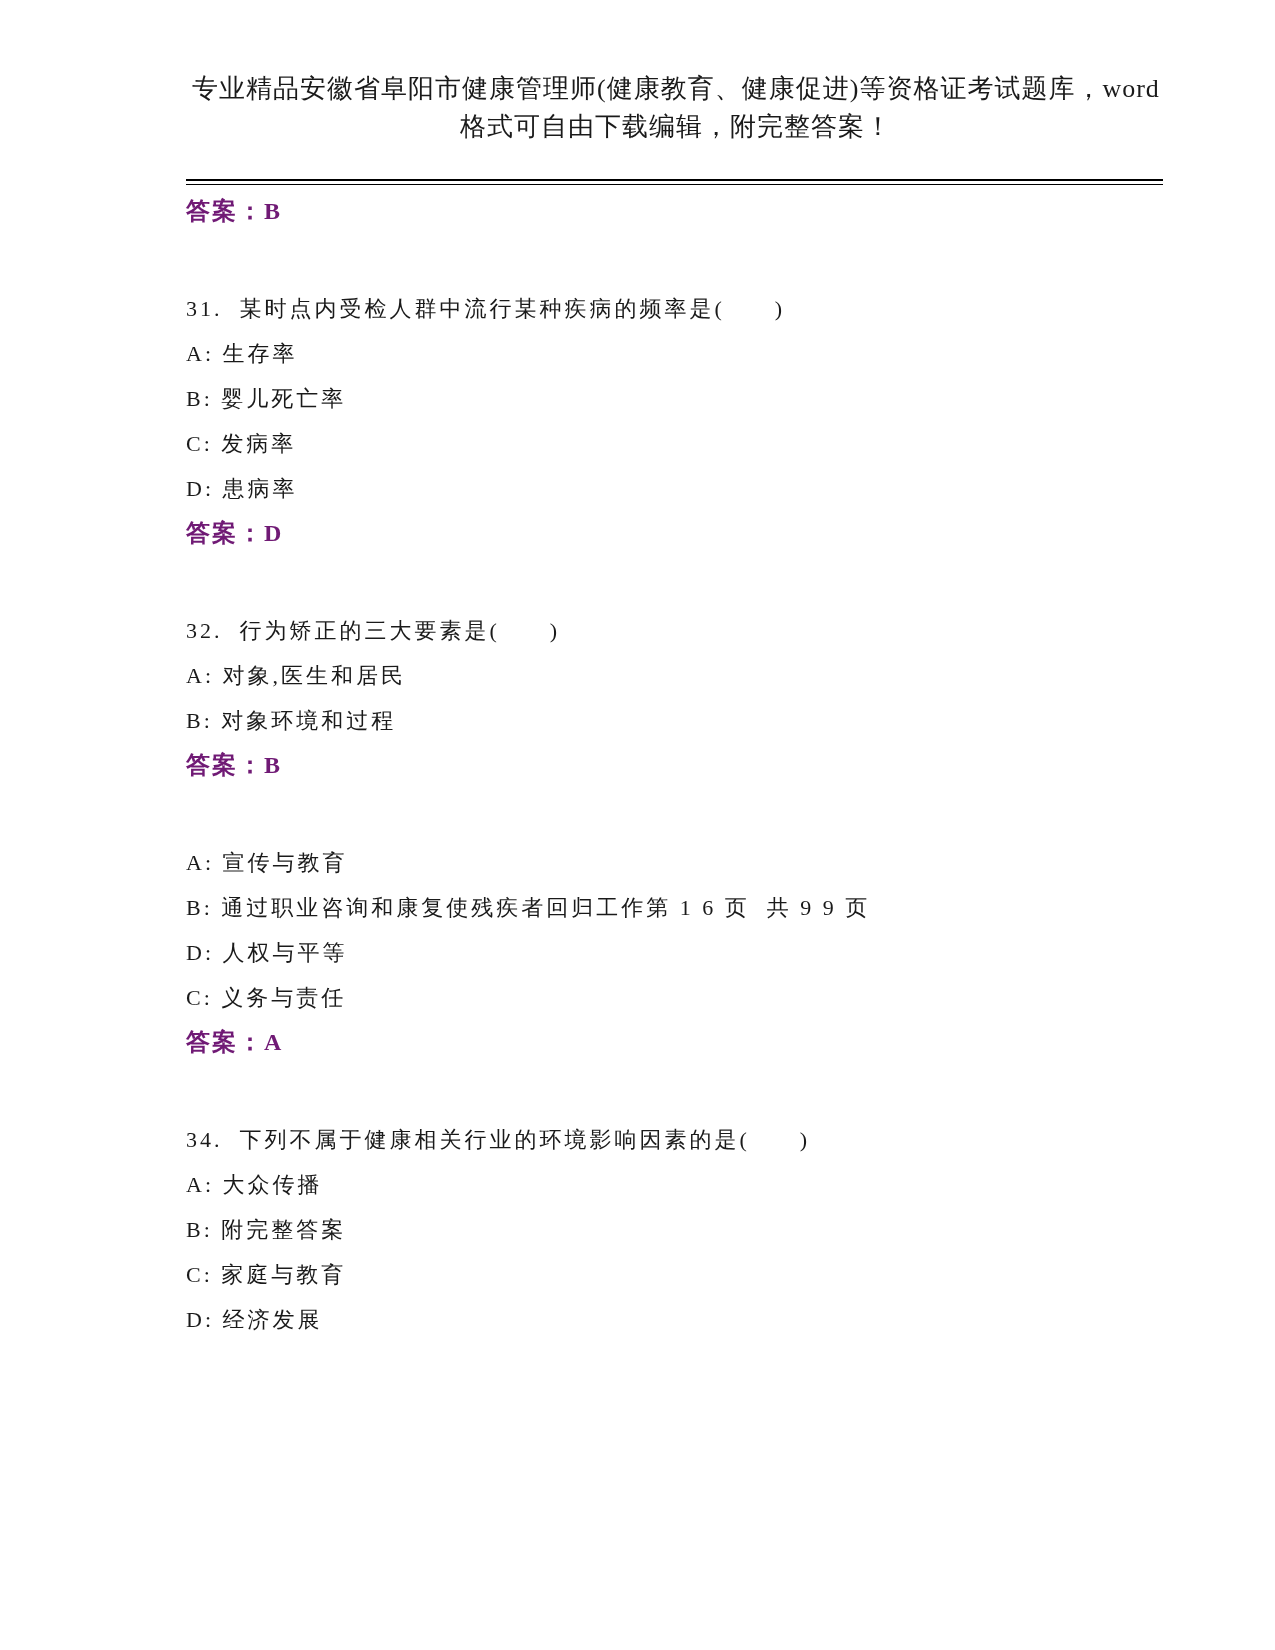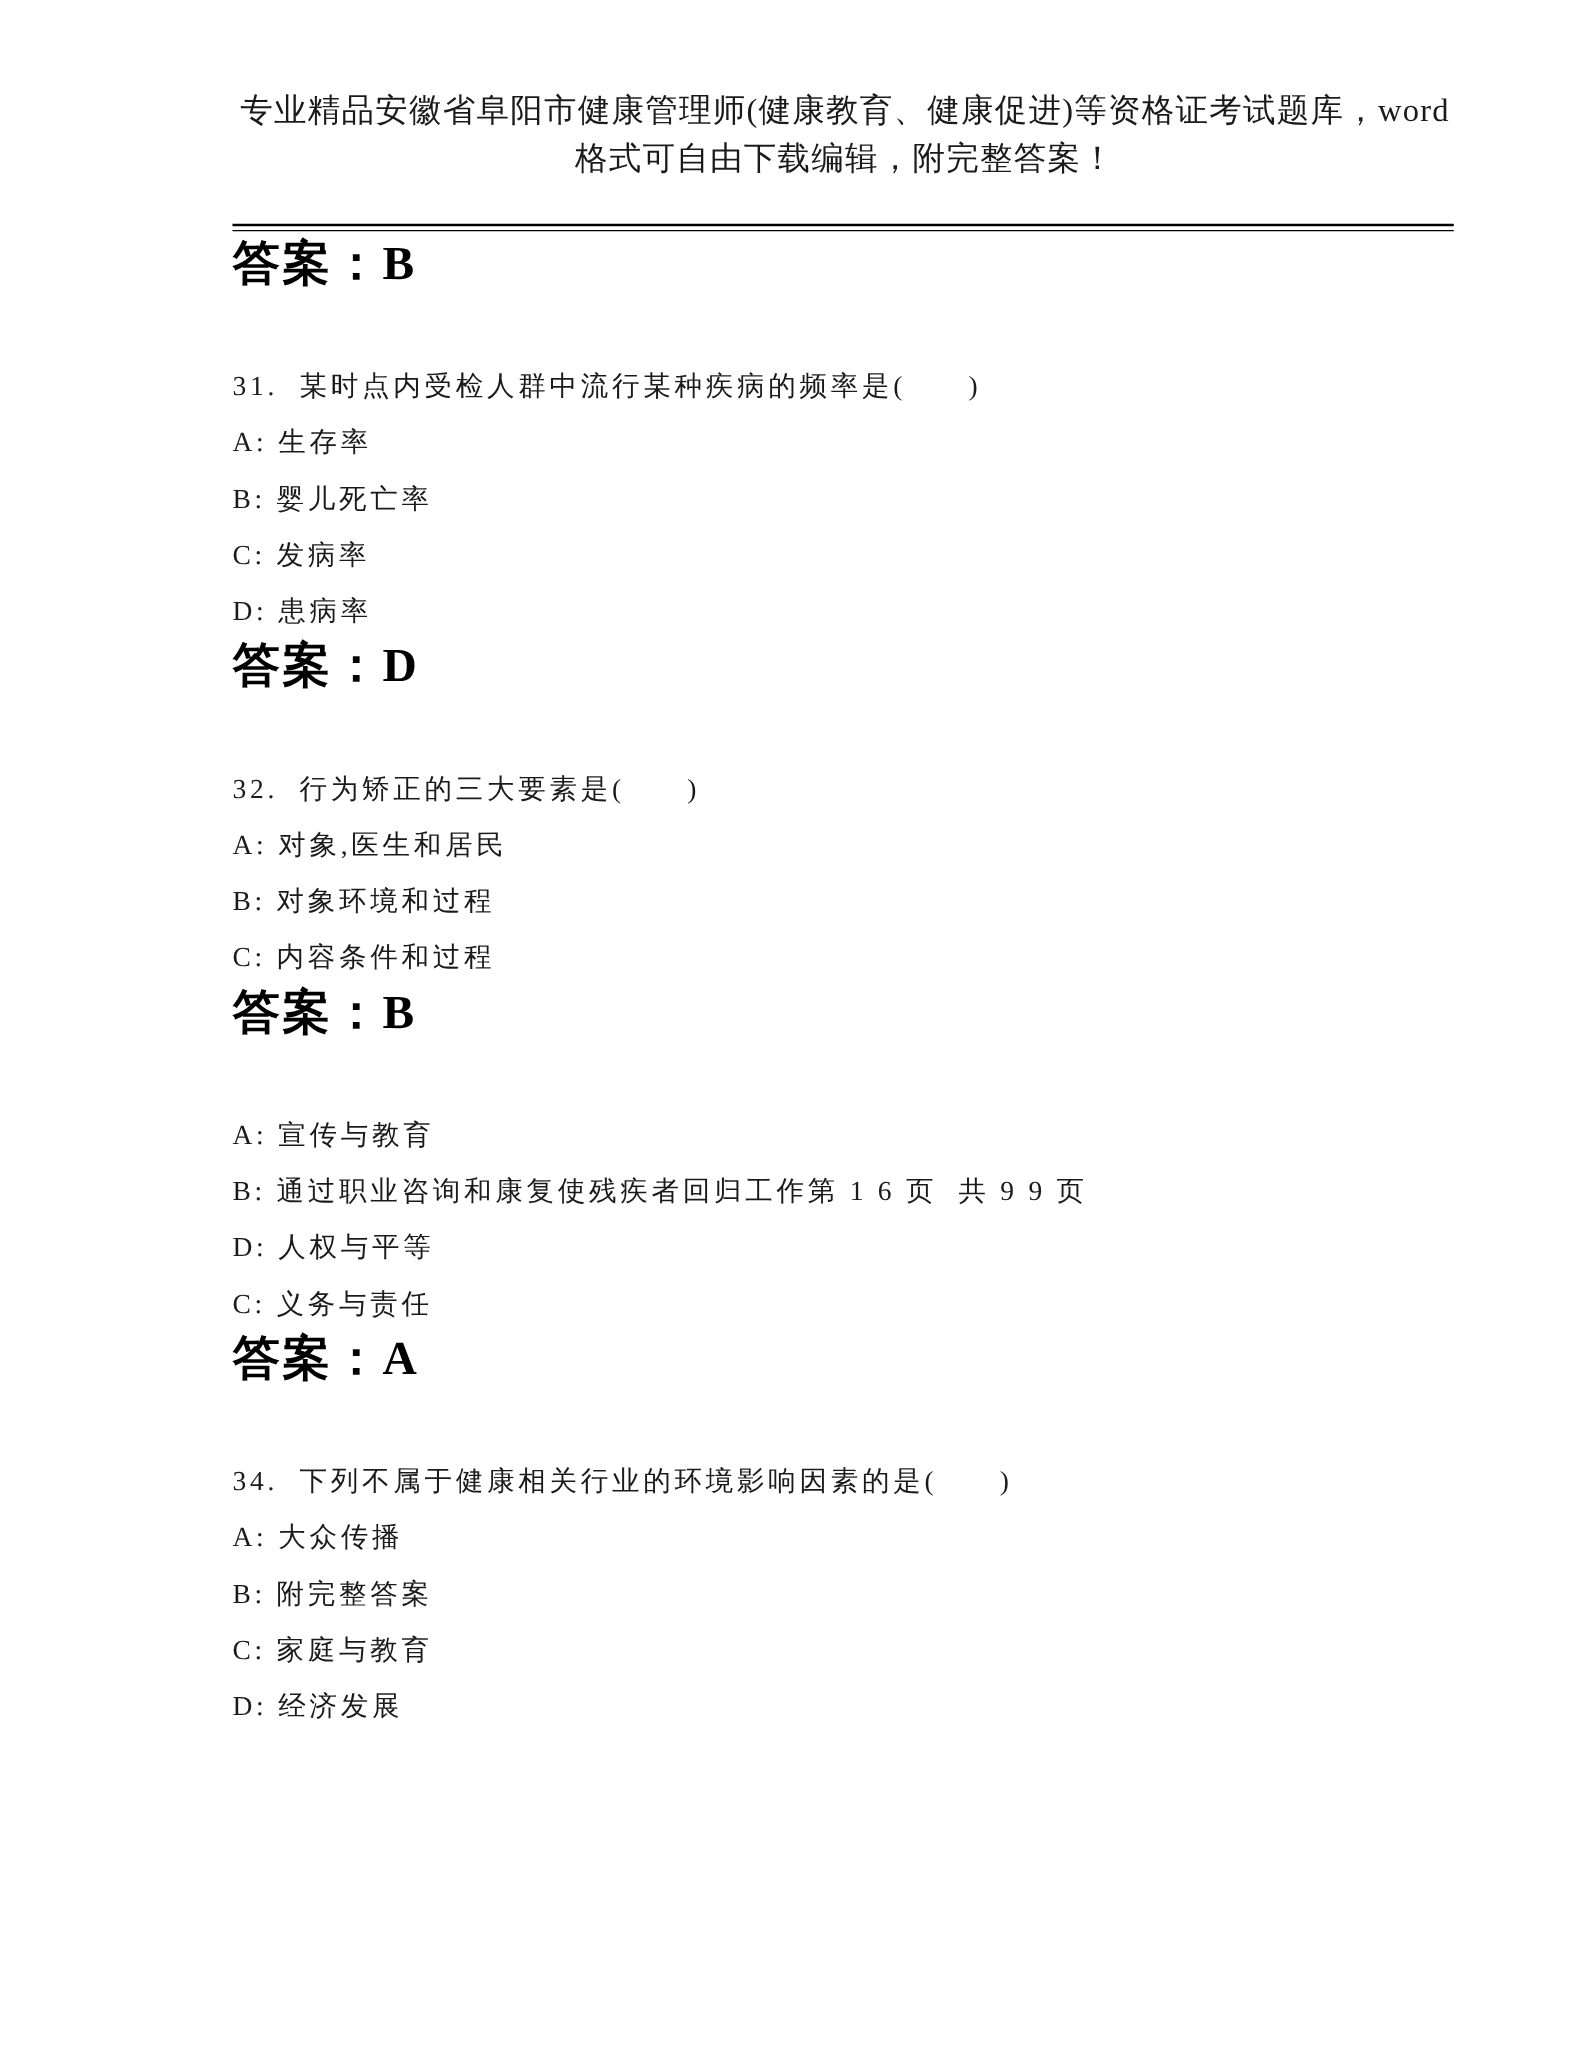"答案：B" .ans { color: #000000 -> #701a75; font-size: 38px -> 24px }
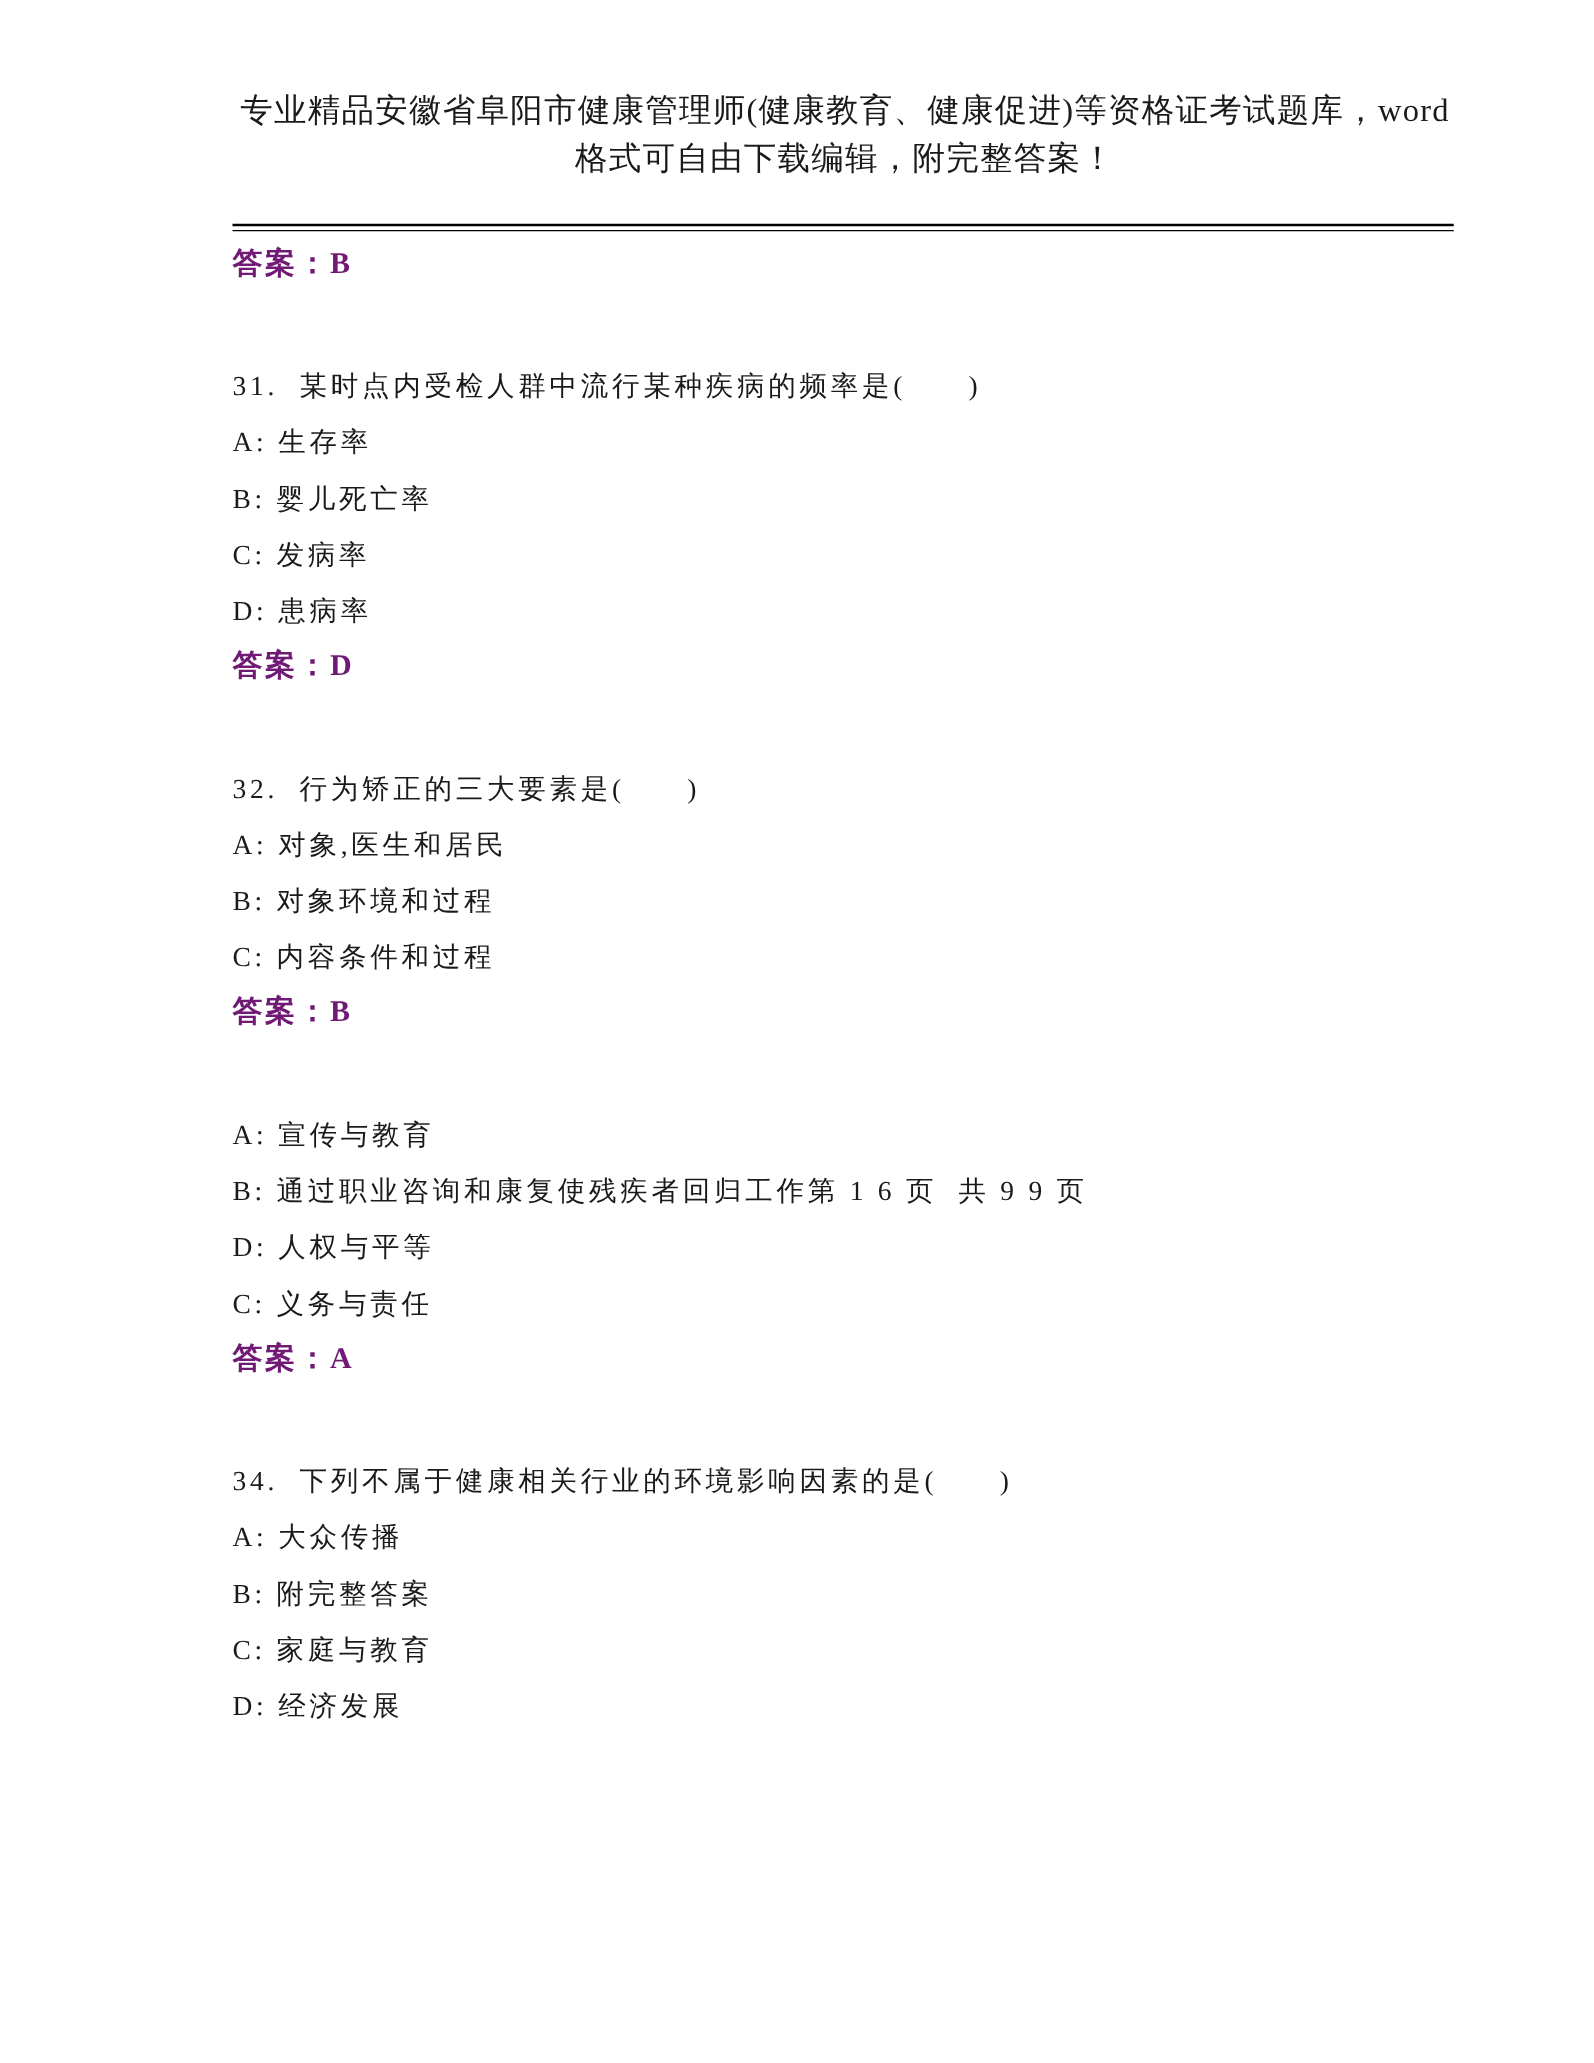"C: 内容条件和过程" div.ln { html: <div>C: 内容条件和过程</div> -> none }
